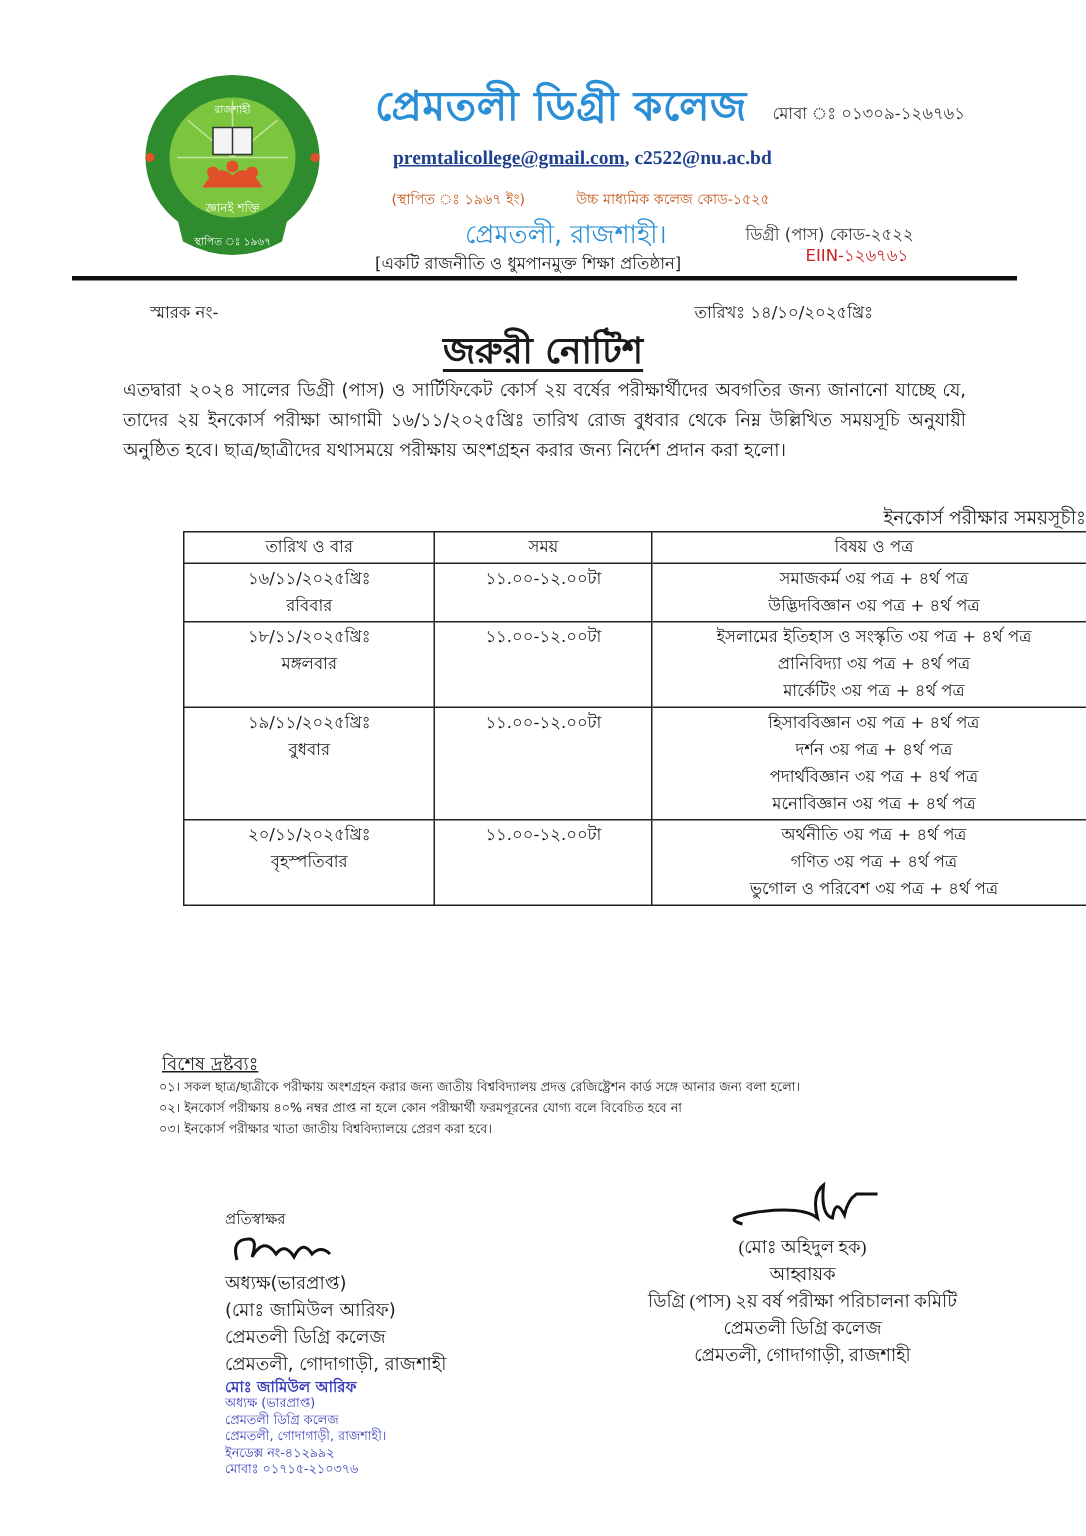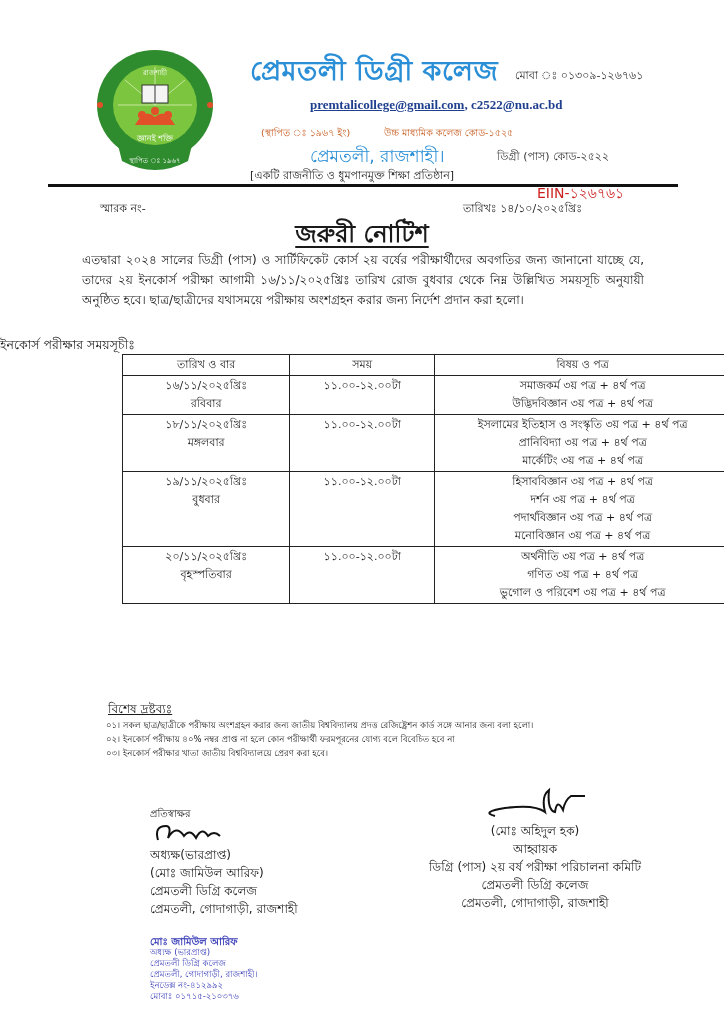"premtalicollege@gmail.com" .emails .gmail { margin-left: 48px -> none }
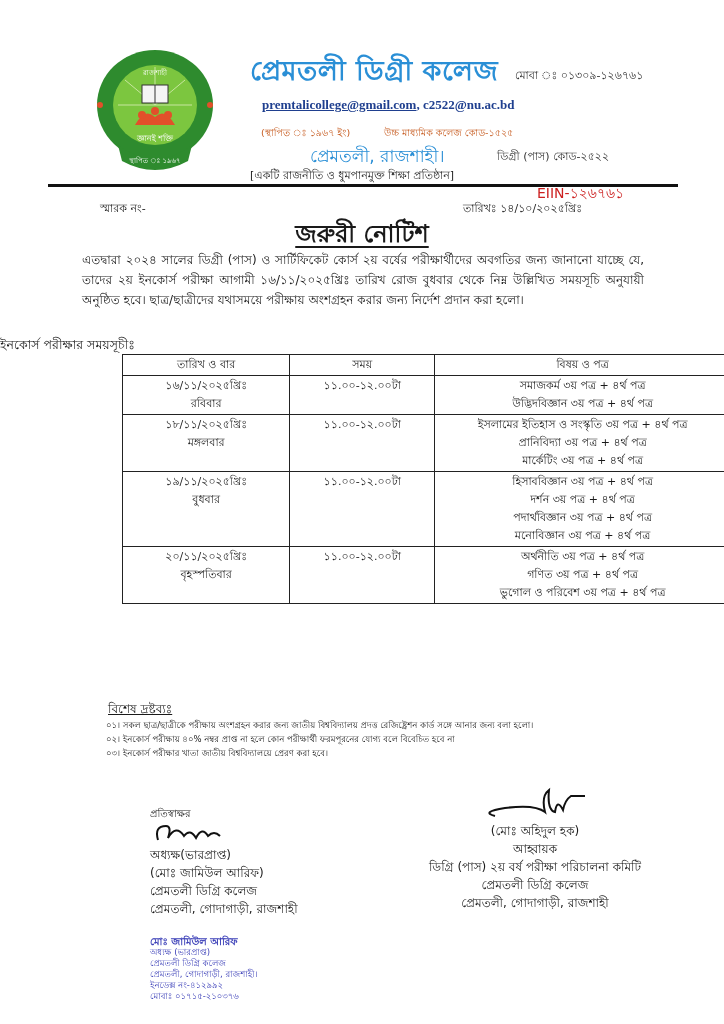"EIIN-১২৬৭৬১" .eiin { font-size: 14px -> 11px; top: 182px -> 162px }
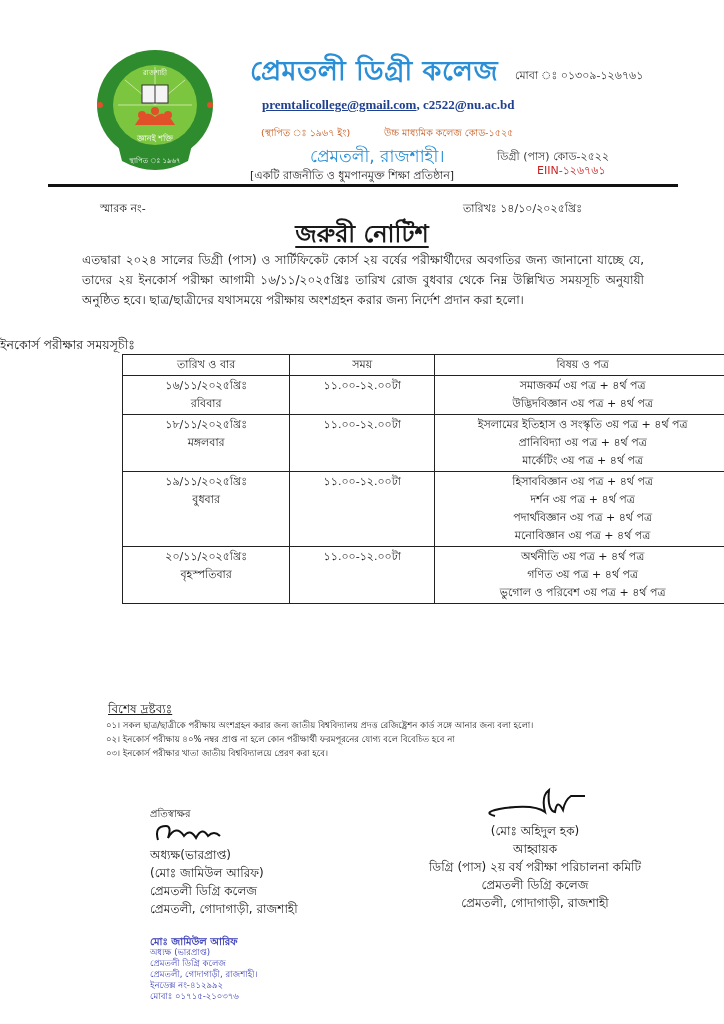"ইনকোর্স পরীক্ষার সময়সূচীঃ" .schedule-title { text-align: left -> right }
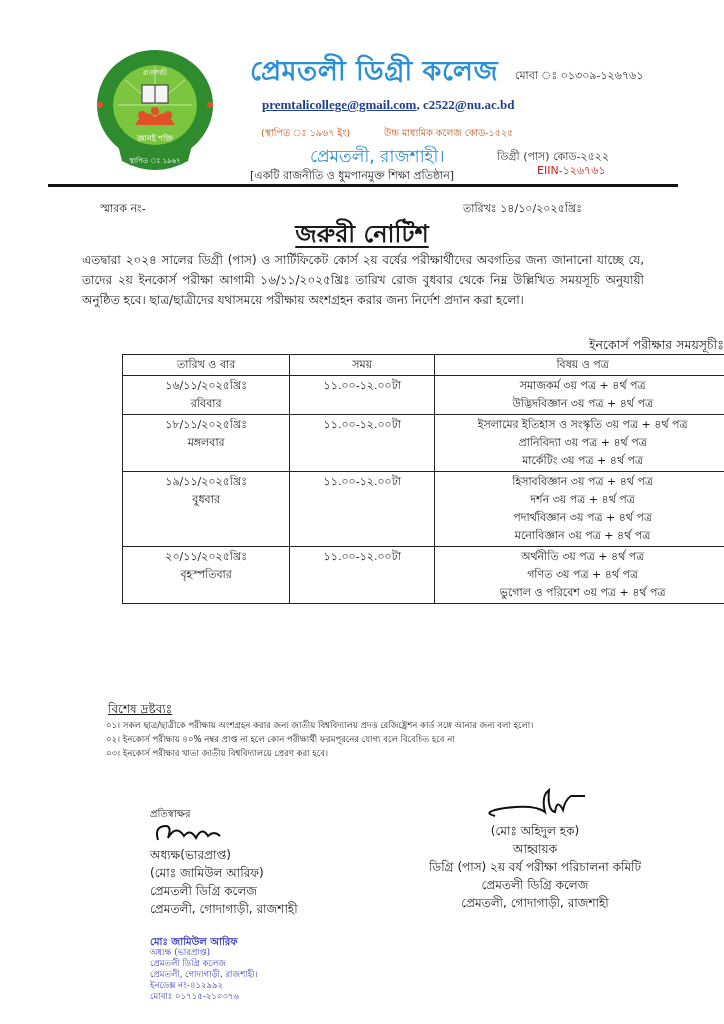"(মোঃ অহিদুল হক)" .sig-right { font-family: none -> Liberation Serif, serif }
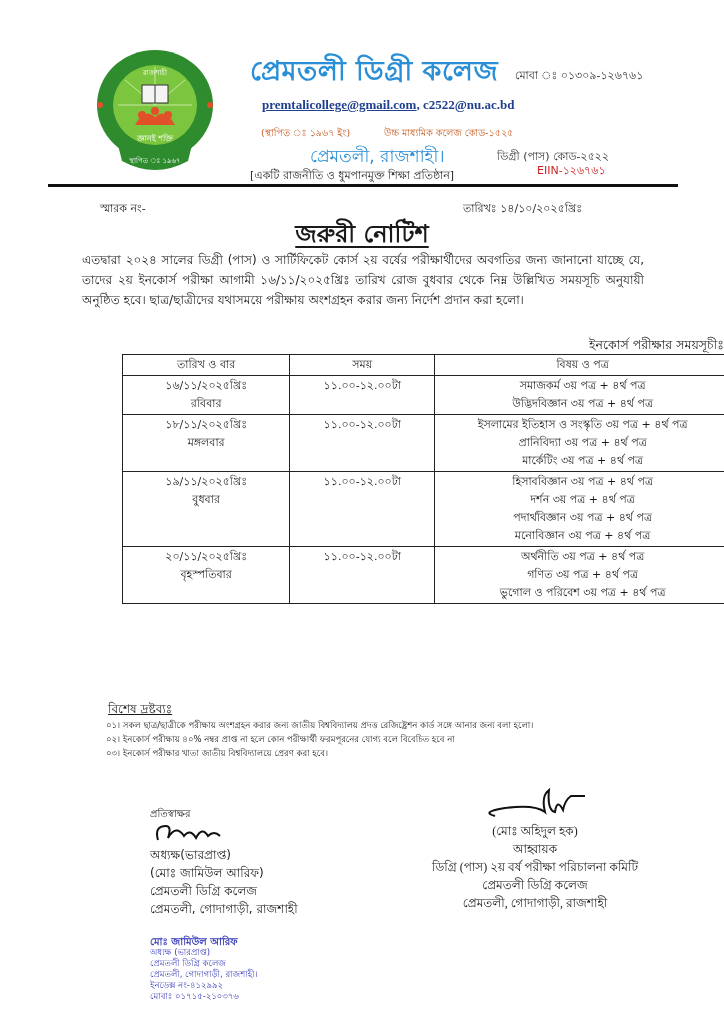"মোঃ জামিউল আরিফ" .stamp { margin-top: 18px -> 2px }
